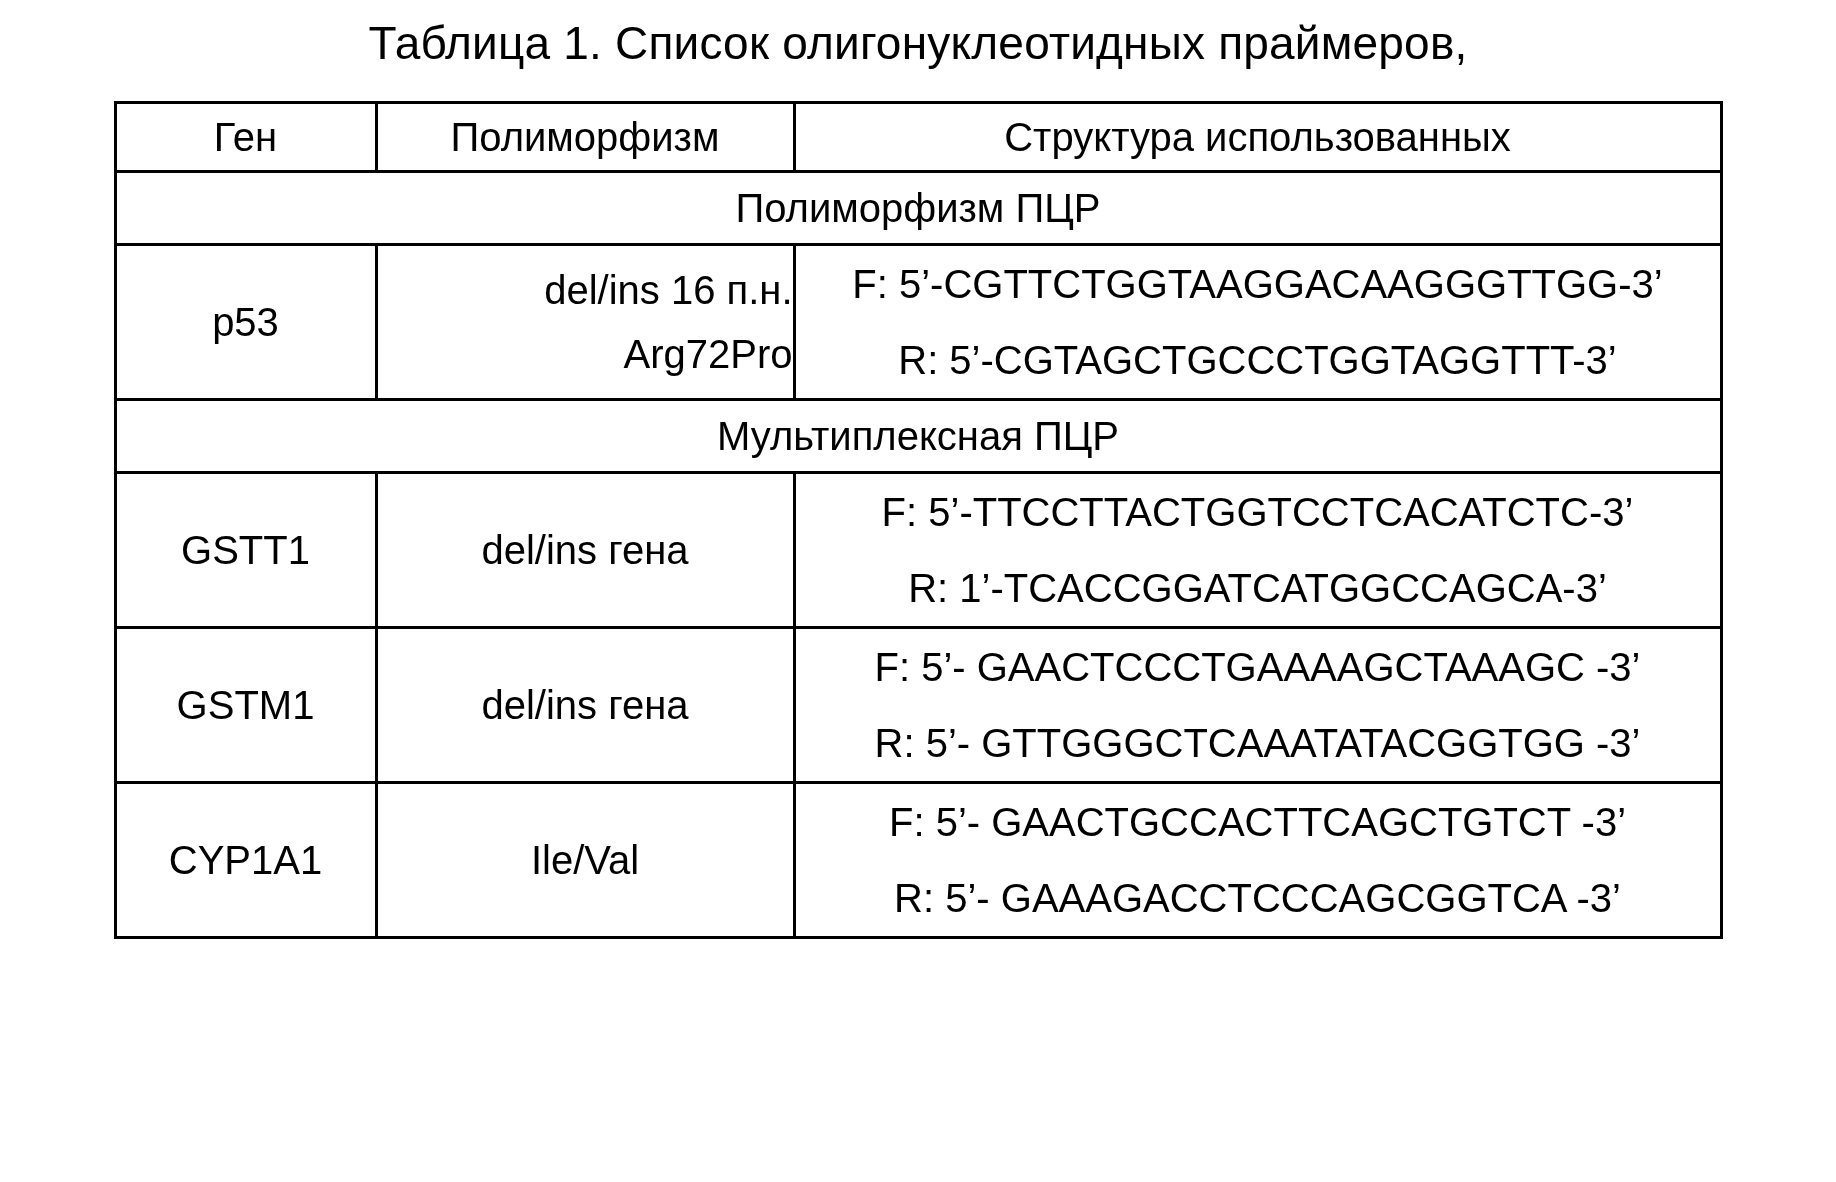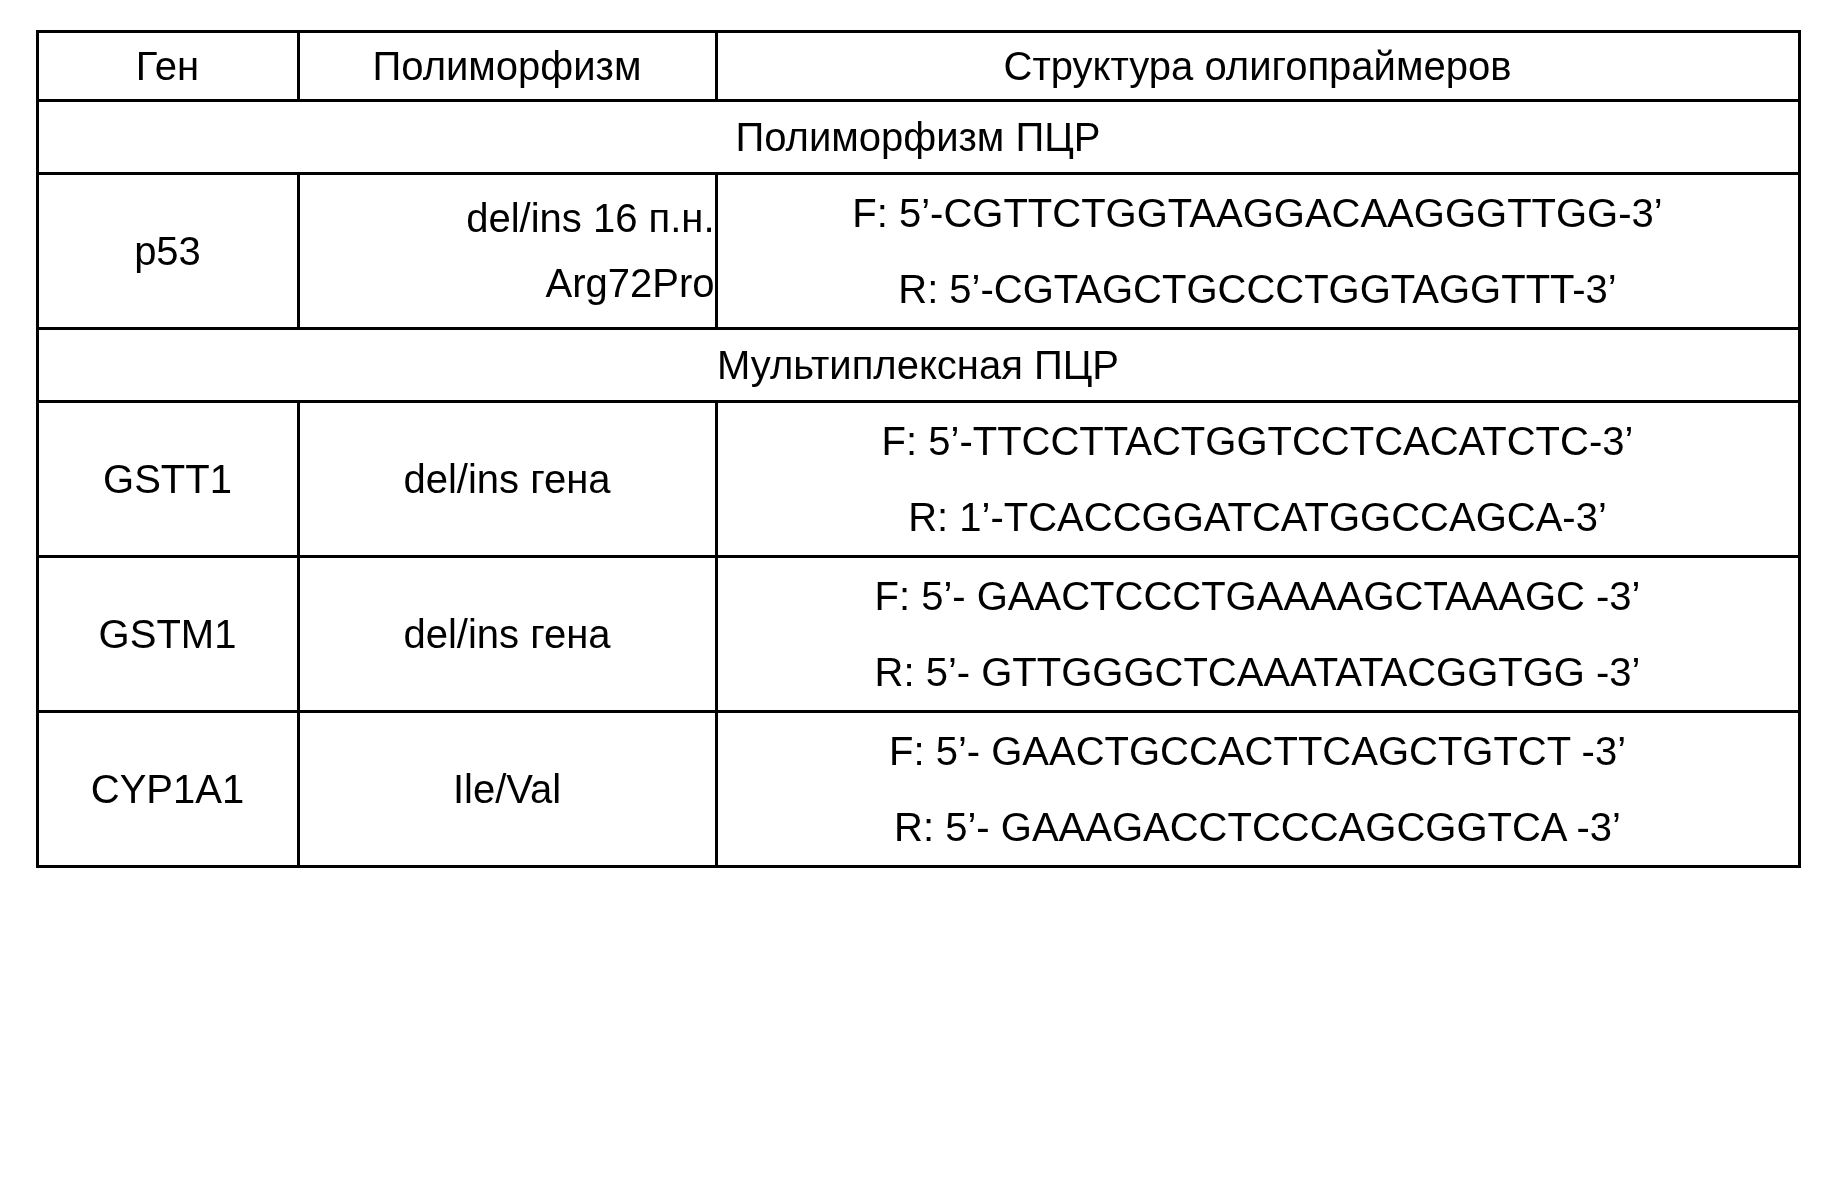"Таблица 1. Список олигонуклеотидных" span.line { html: none -> <span>Таблица 1. Список олигонуклеотидных праймеров,</span> }
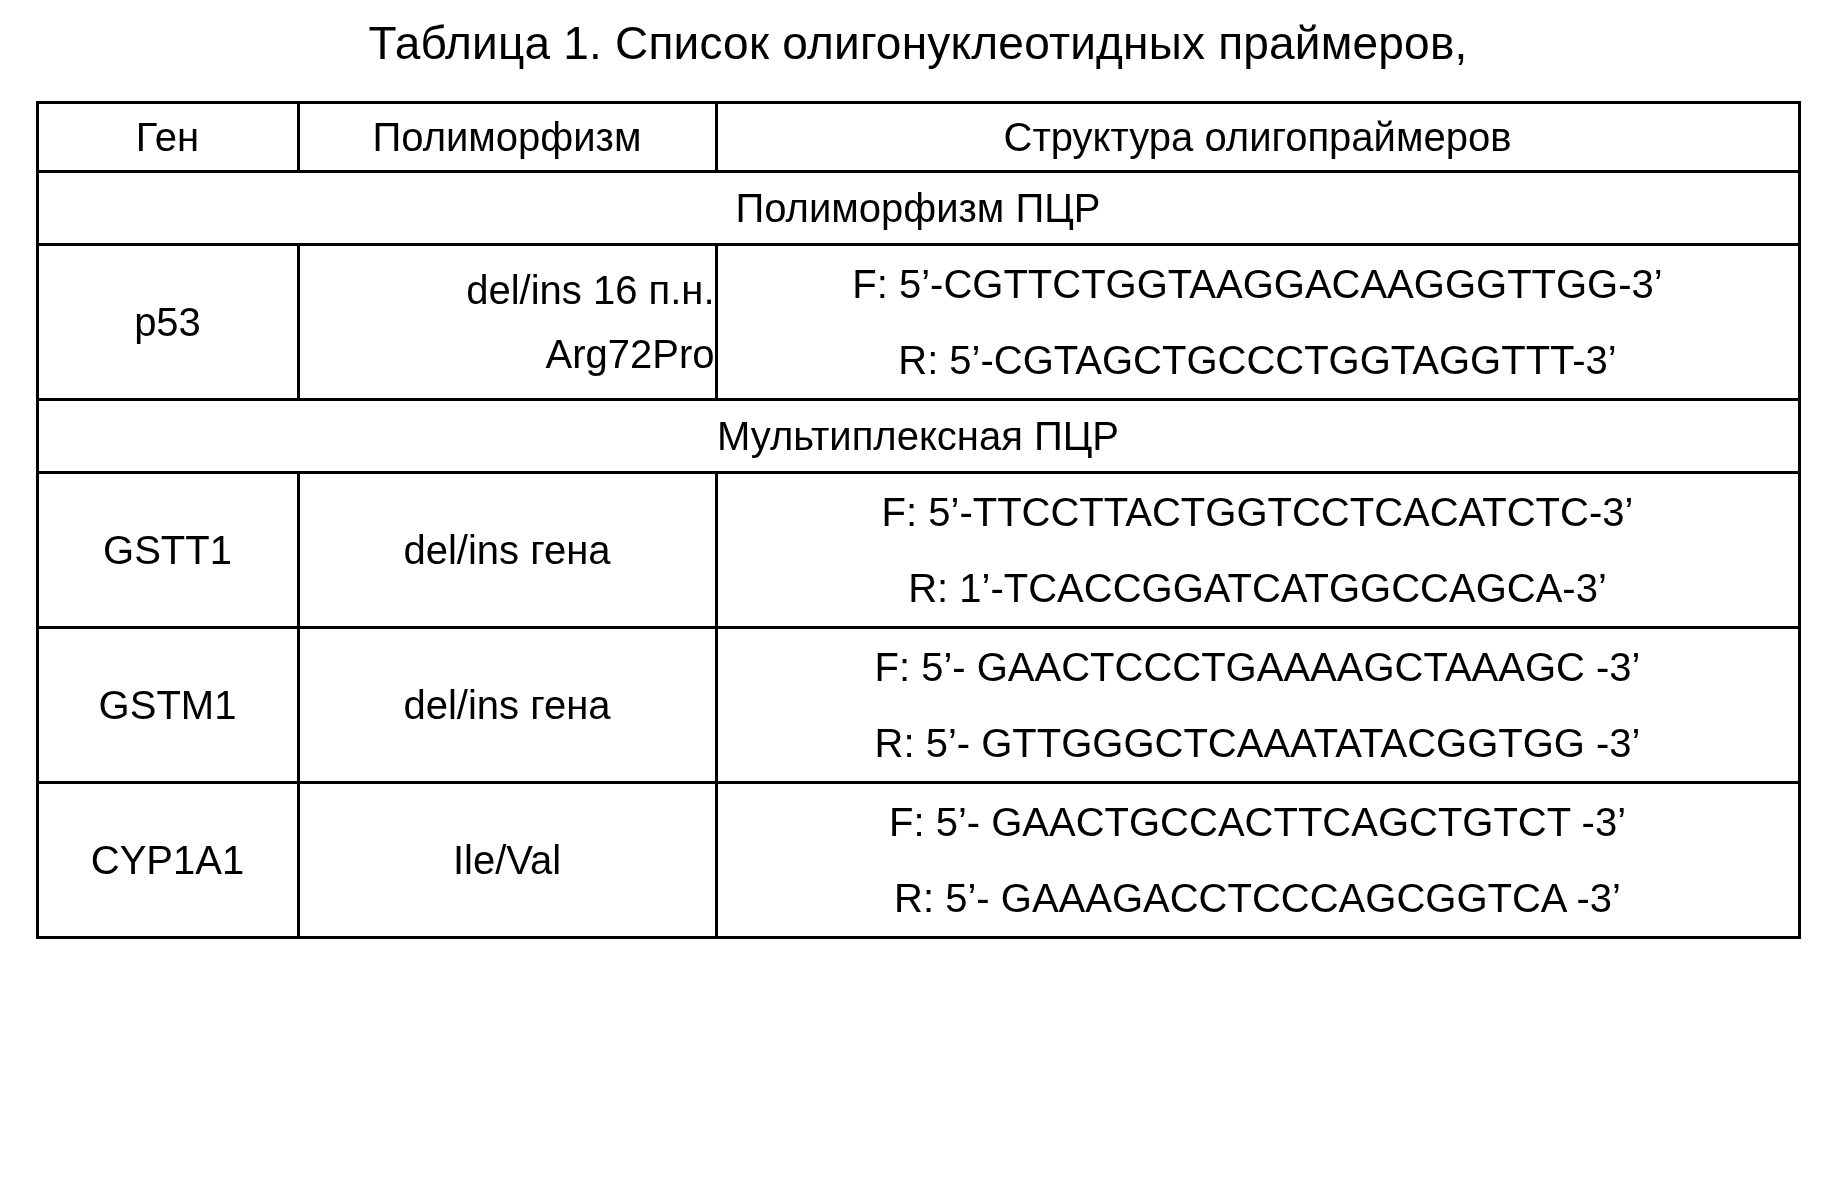"Ген" table.primers { width: 1765px -> 1609px }
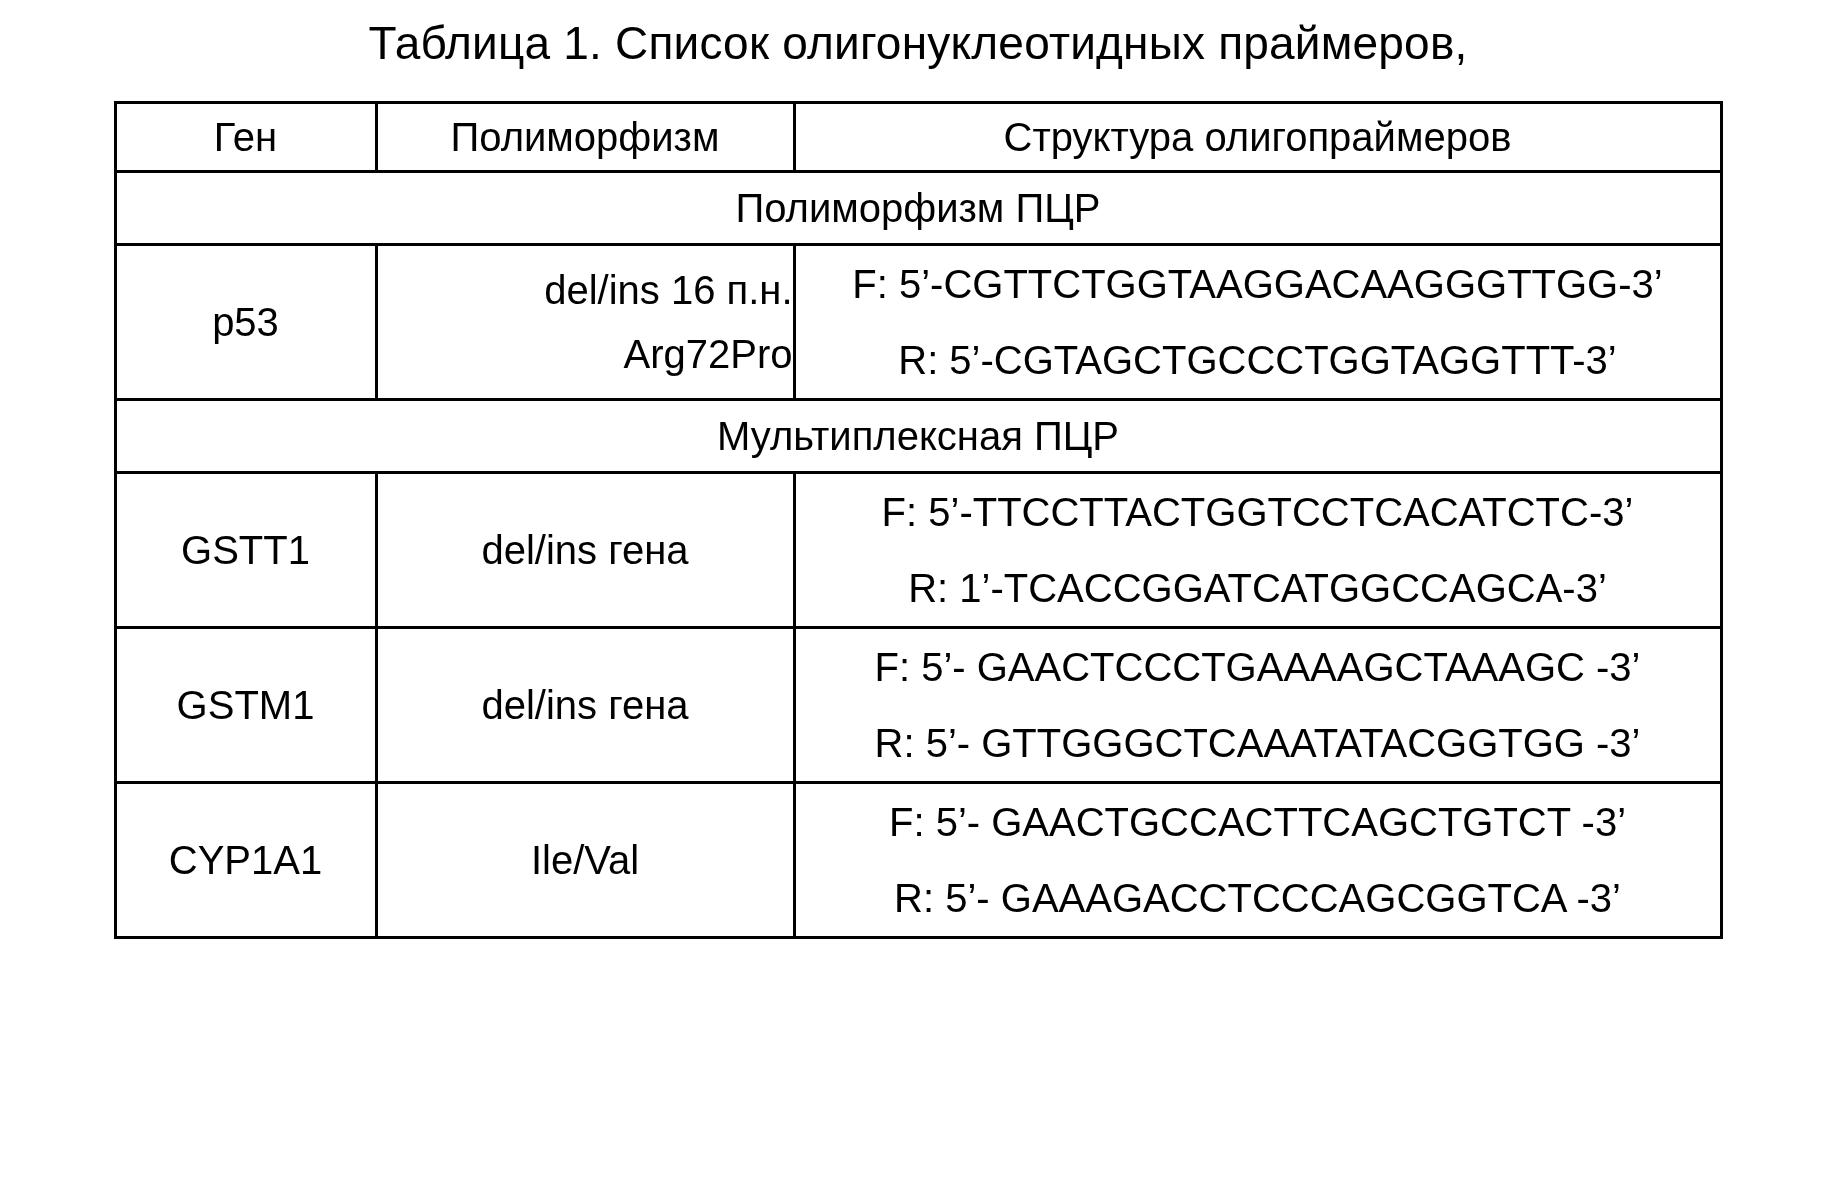"Структура олигопраймеров" th.col-struct { text: олигопраймеров -> использованных }
